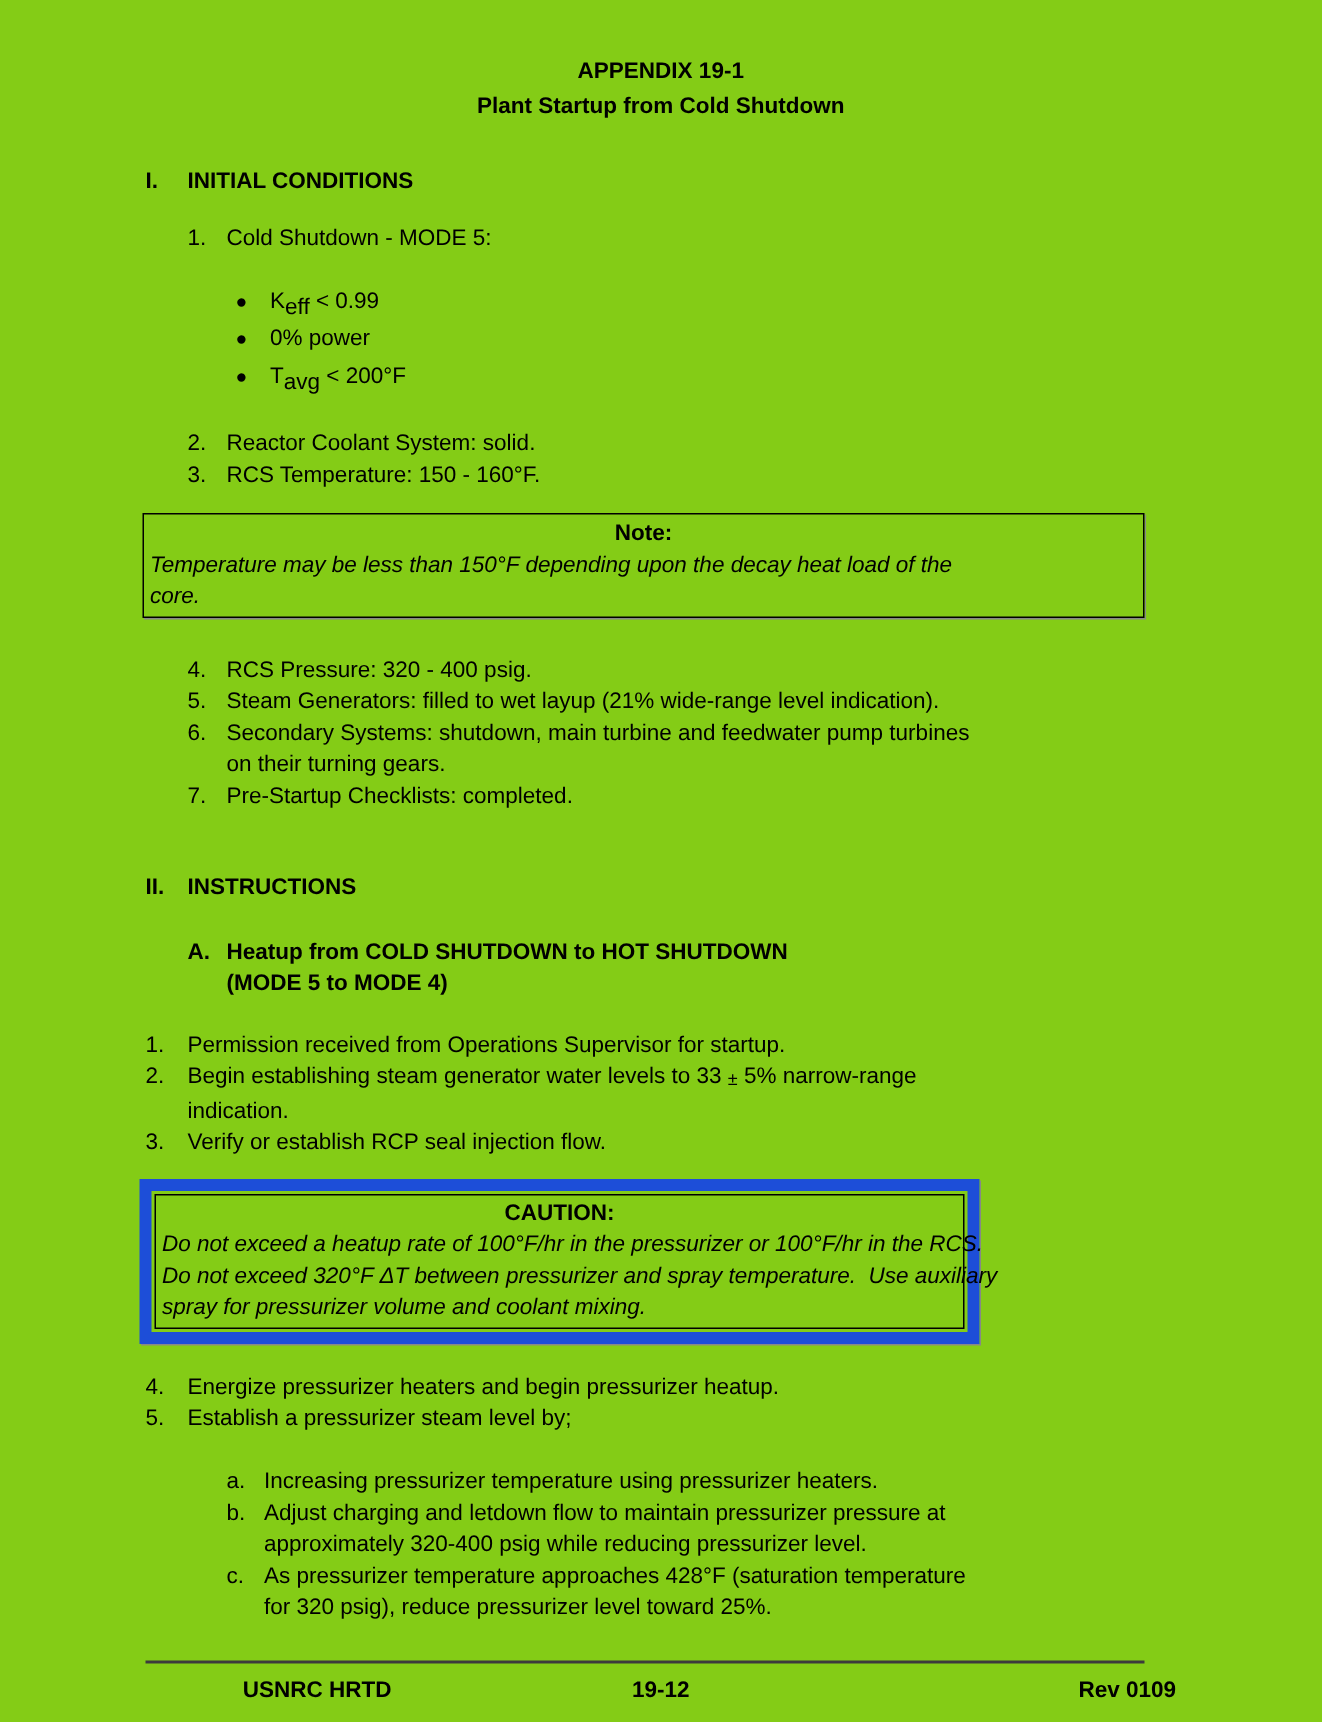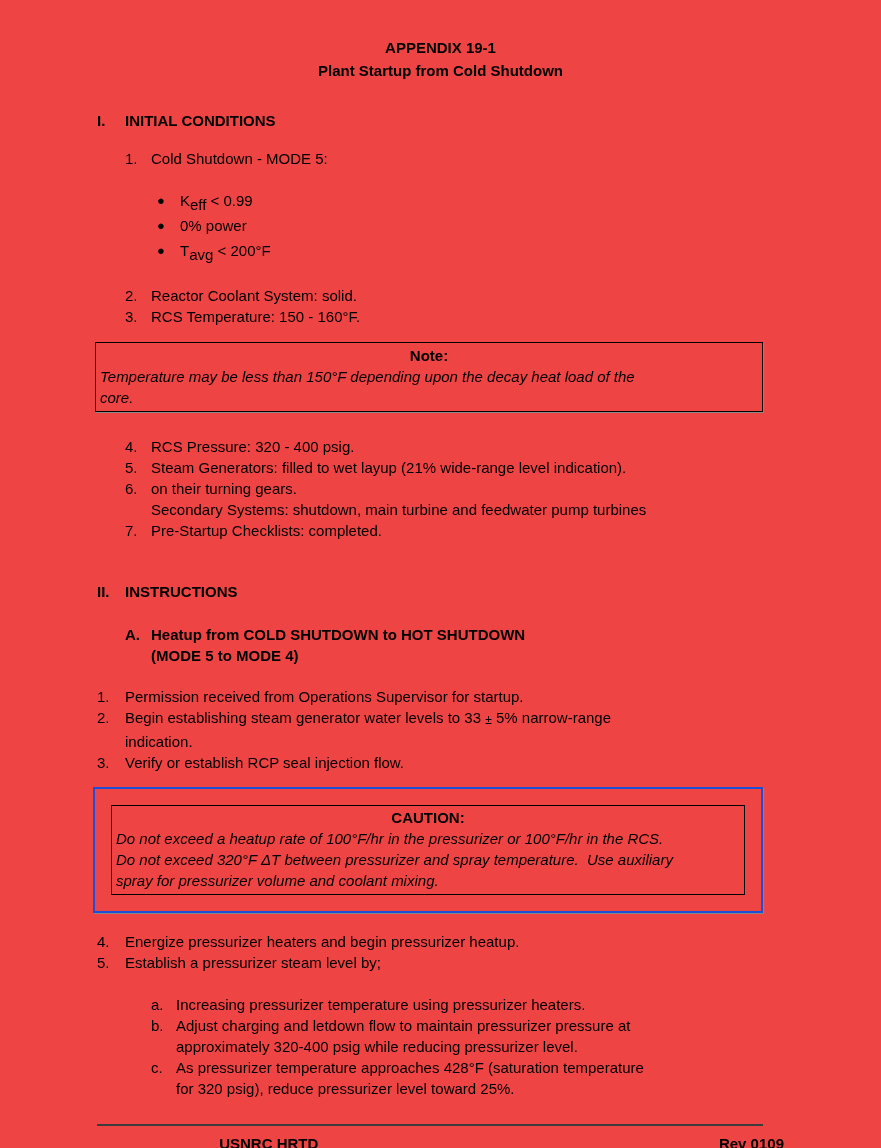"APPENDIX 19-1" .page { background: #ef4444 -> #84cc16 }
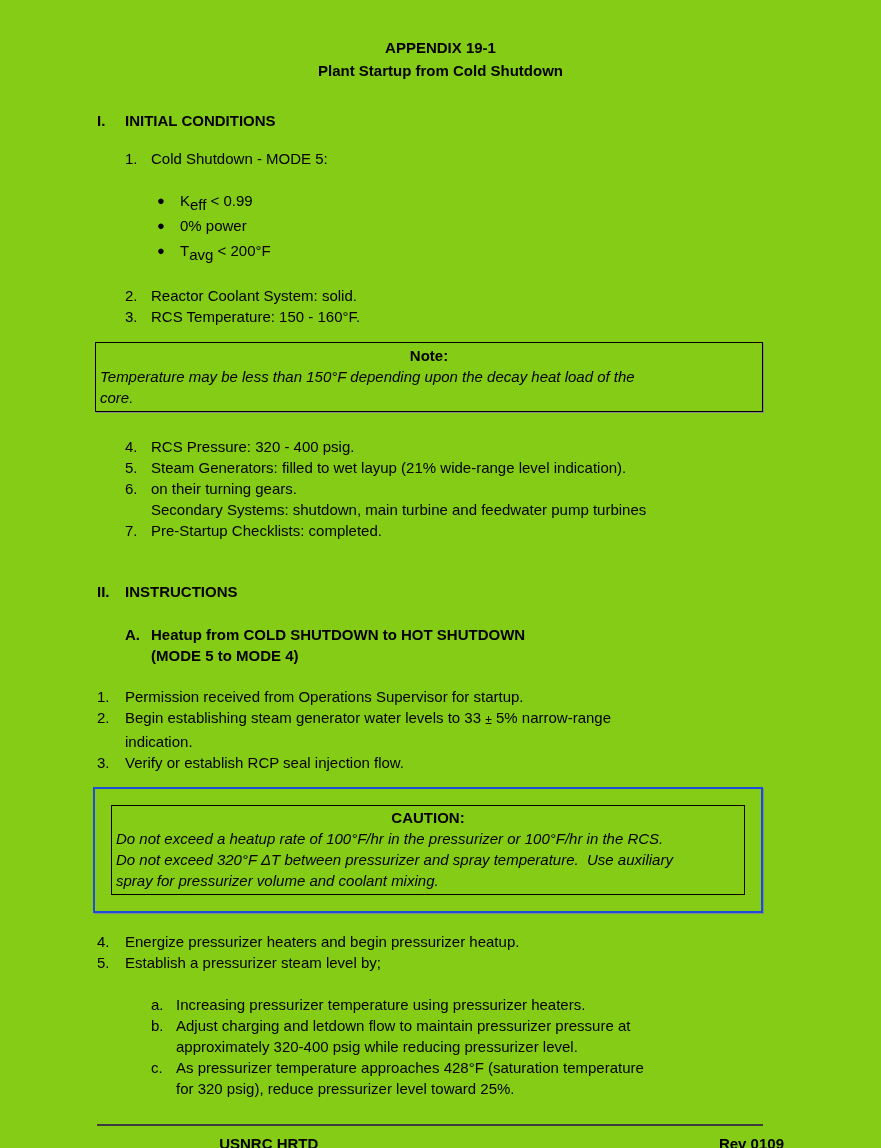"on their turning gears." div.line { order: before "Secondary Systems: shutdown, main" -> after "Secondary Systems: shutdown, main" }
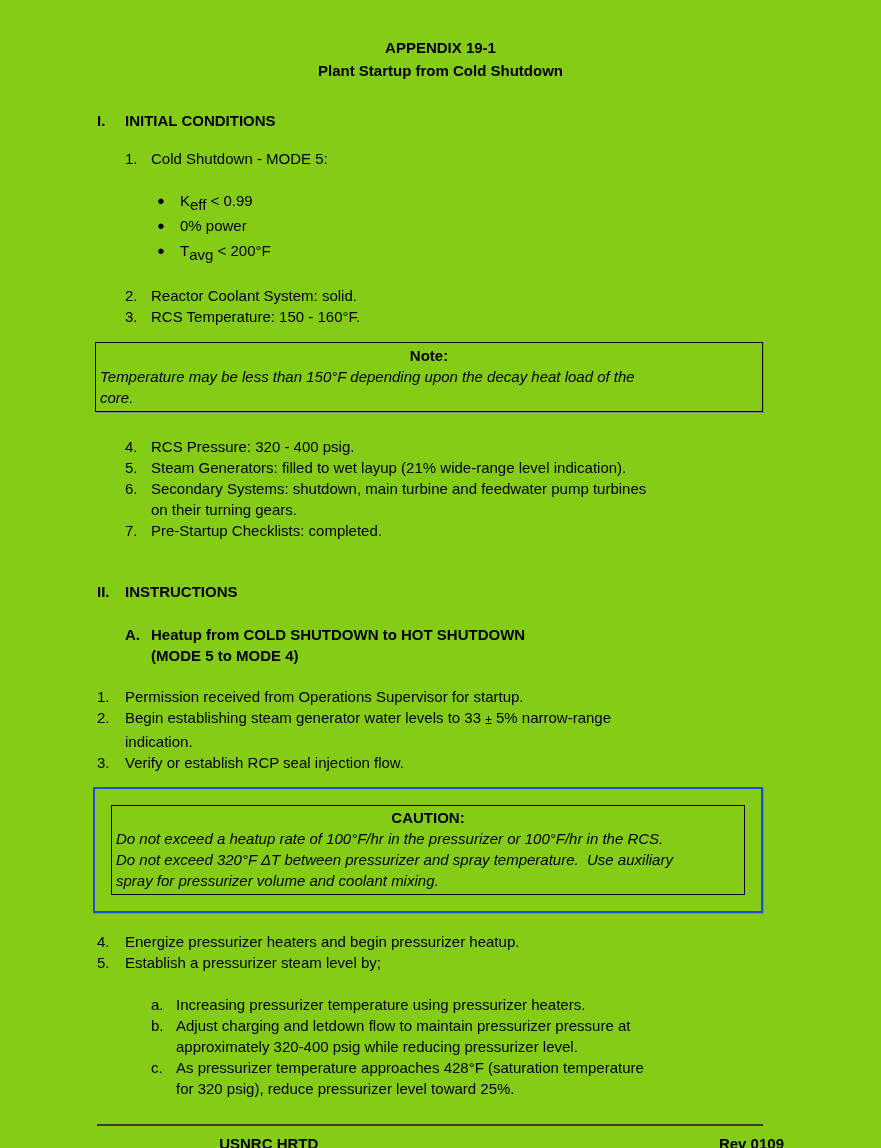"CAUTION:" .caution-outer { border: 2px solid #1d4ed8 -> 8px solid #1d4ed8; padding: 16px -> 2px; width: 670px -> 560px }
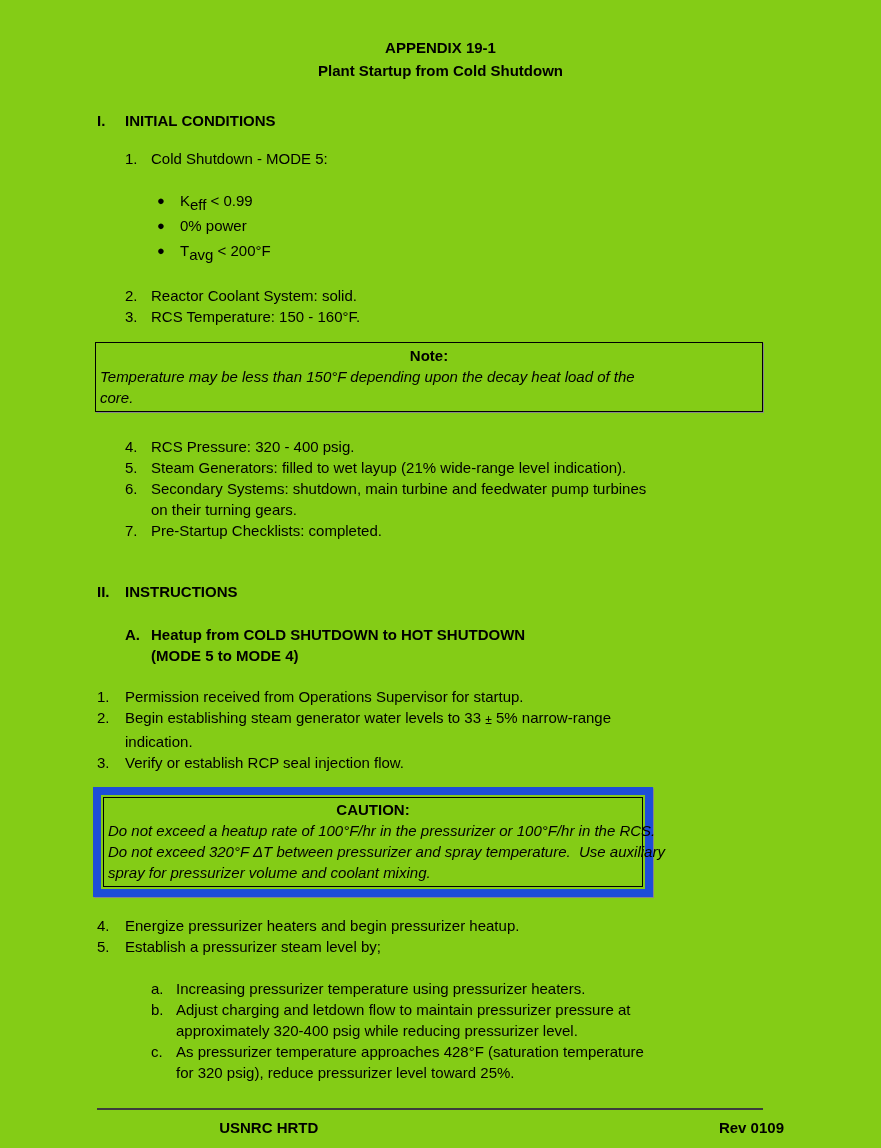"19-12" span.fc { html: none -> <span>19-12</span> }
